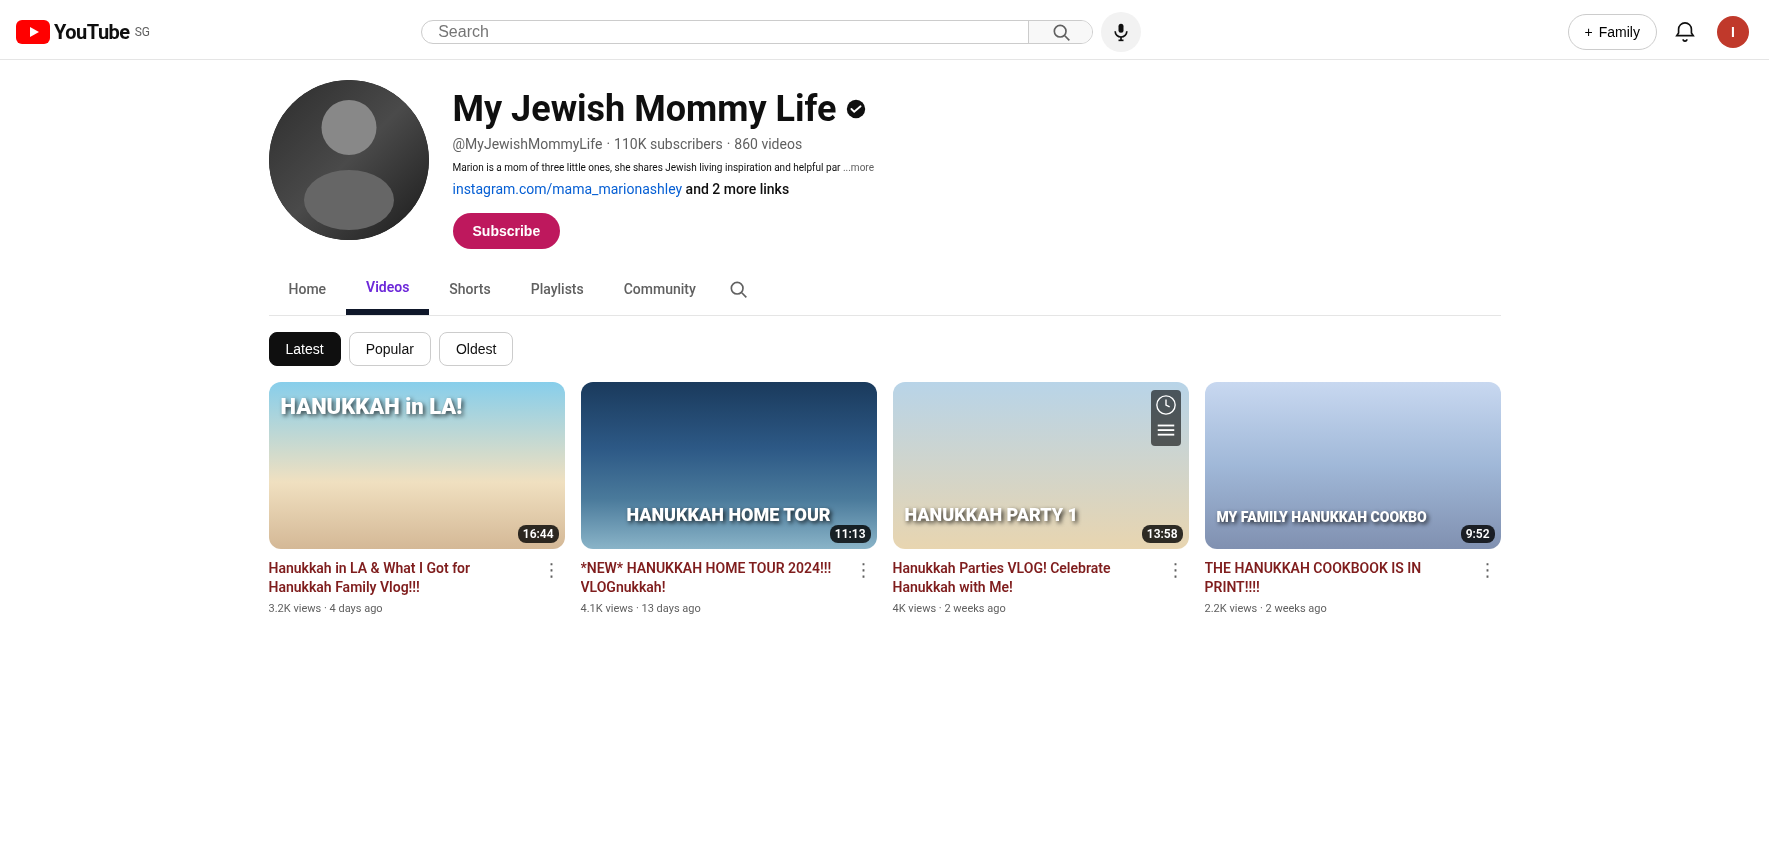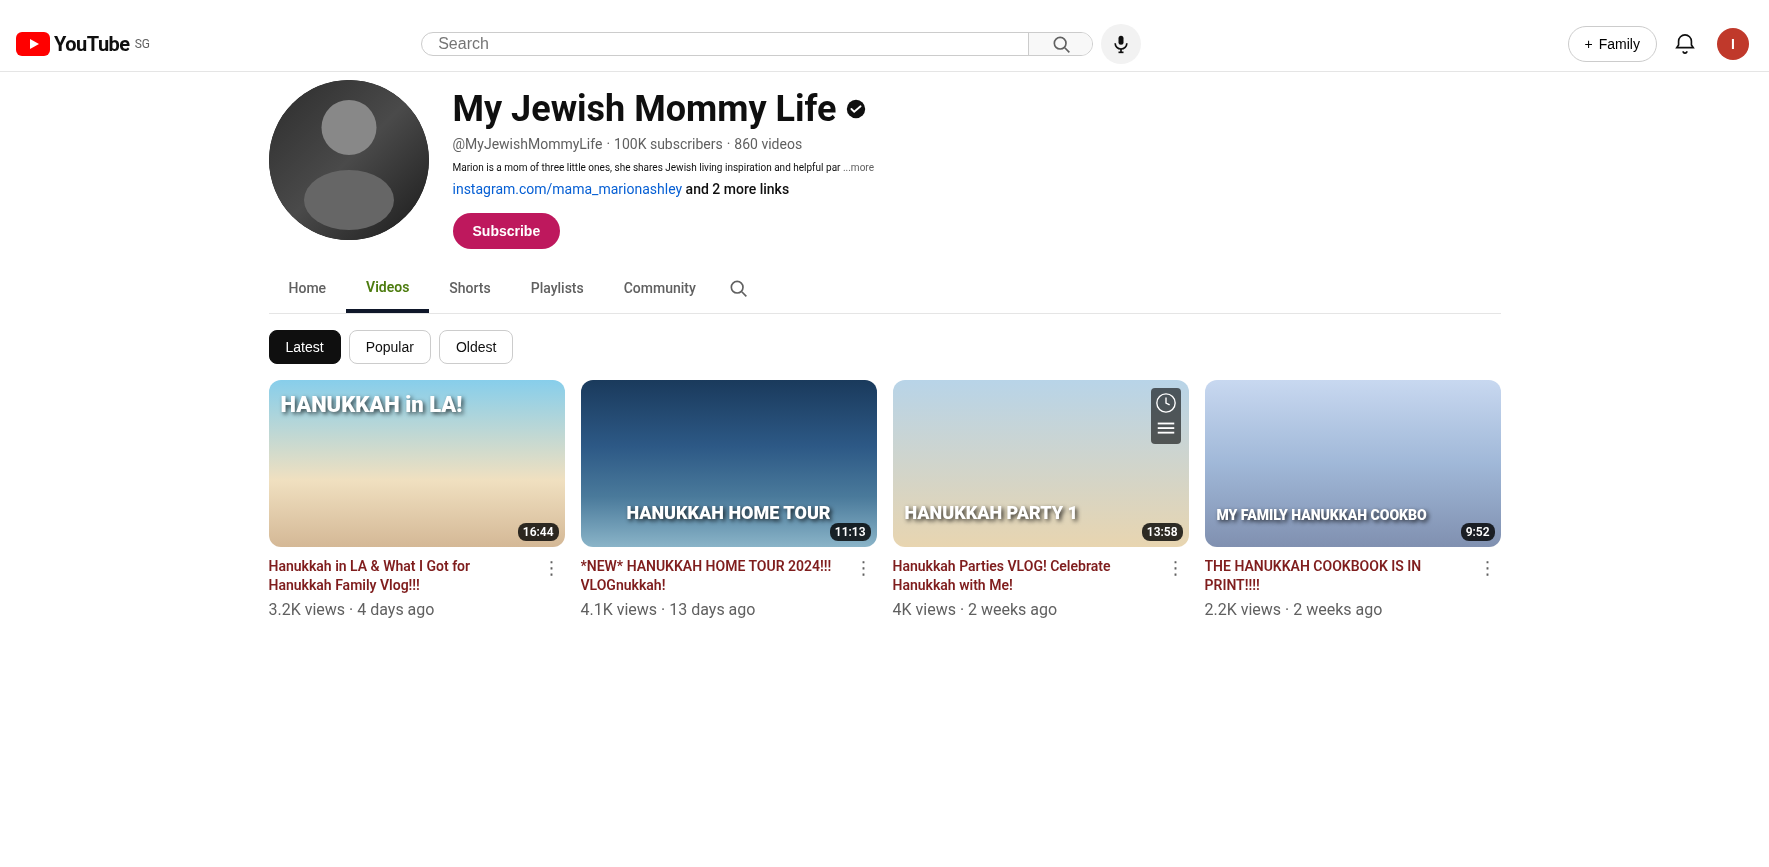"YouTube" .header { top: 16px -> 4px }
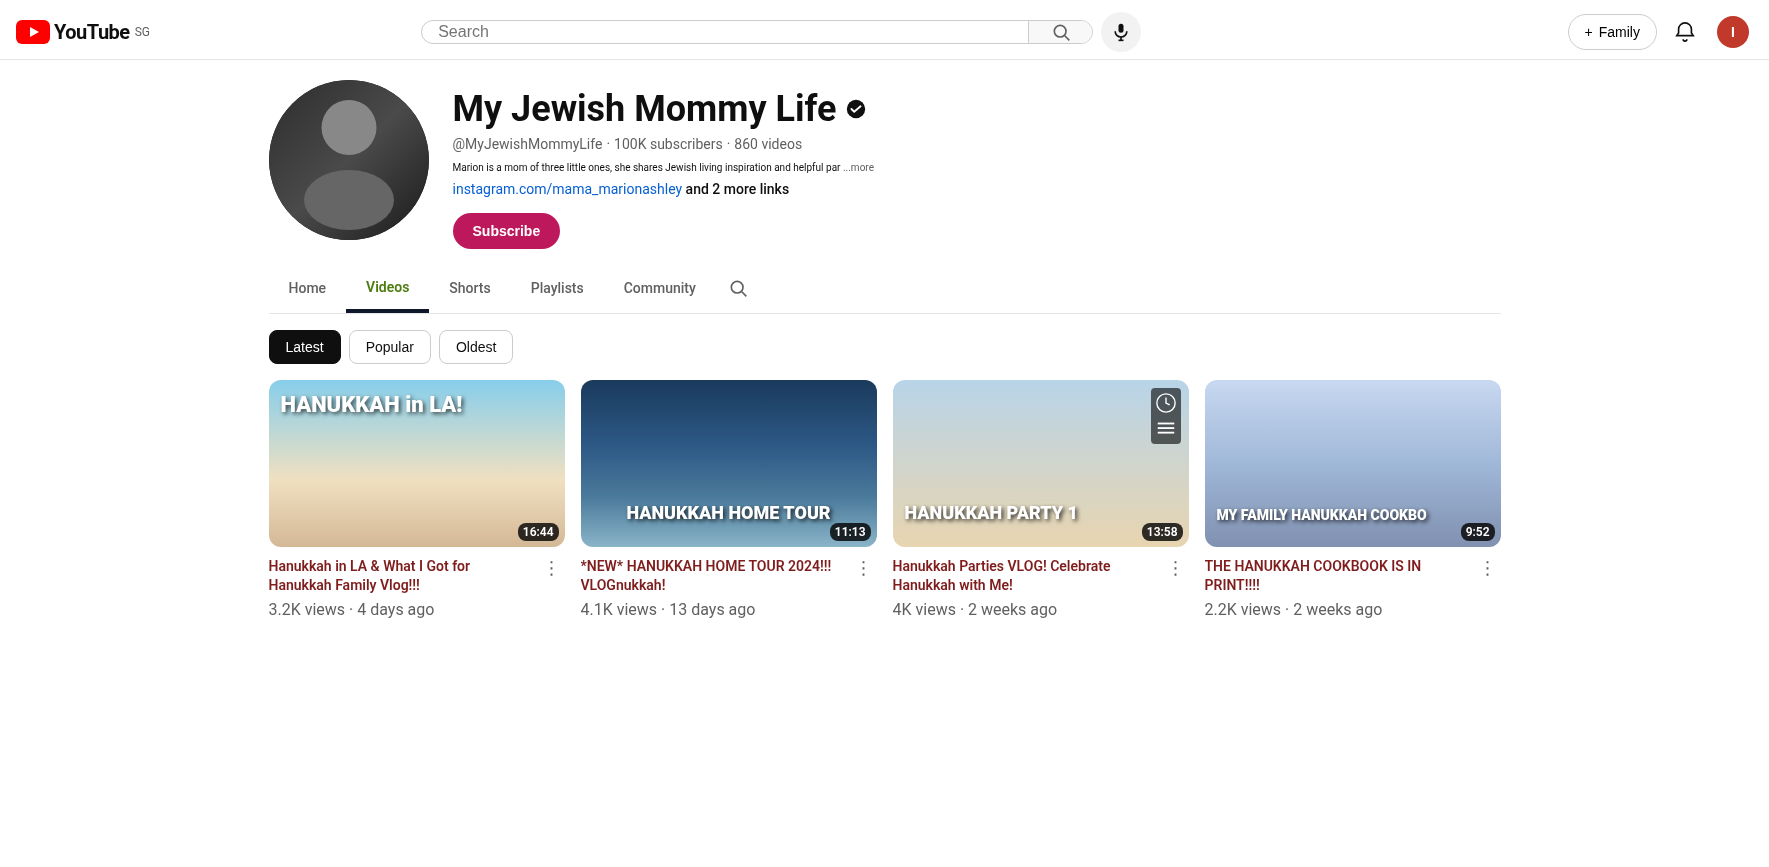"100K subscribers" span { text: 100K -> 110K }
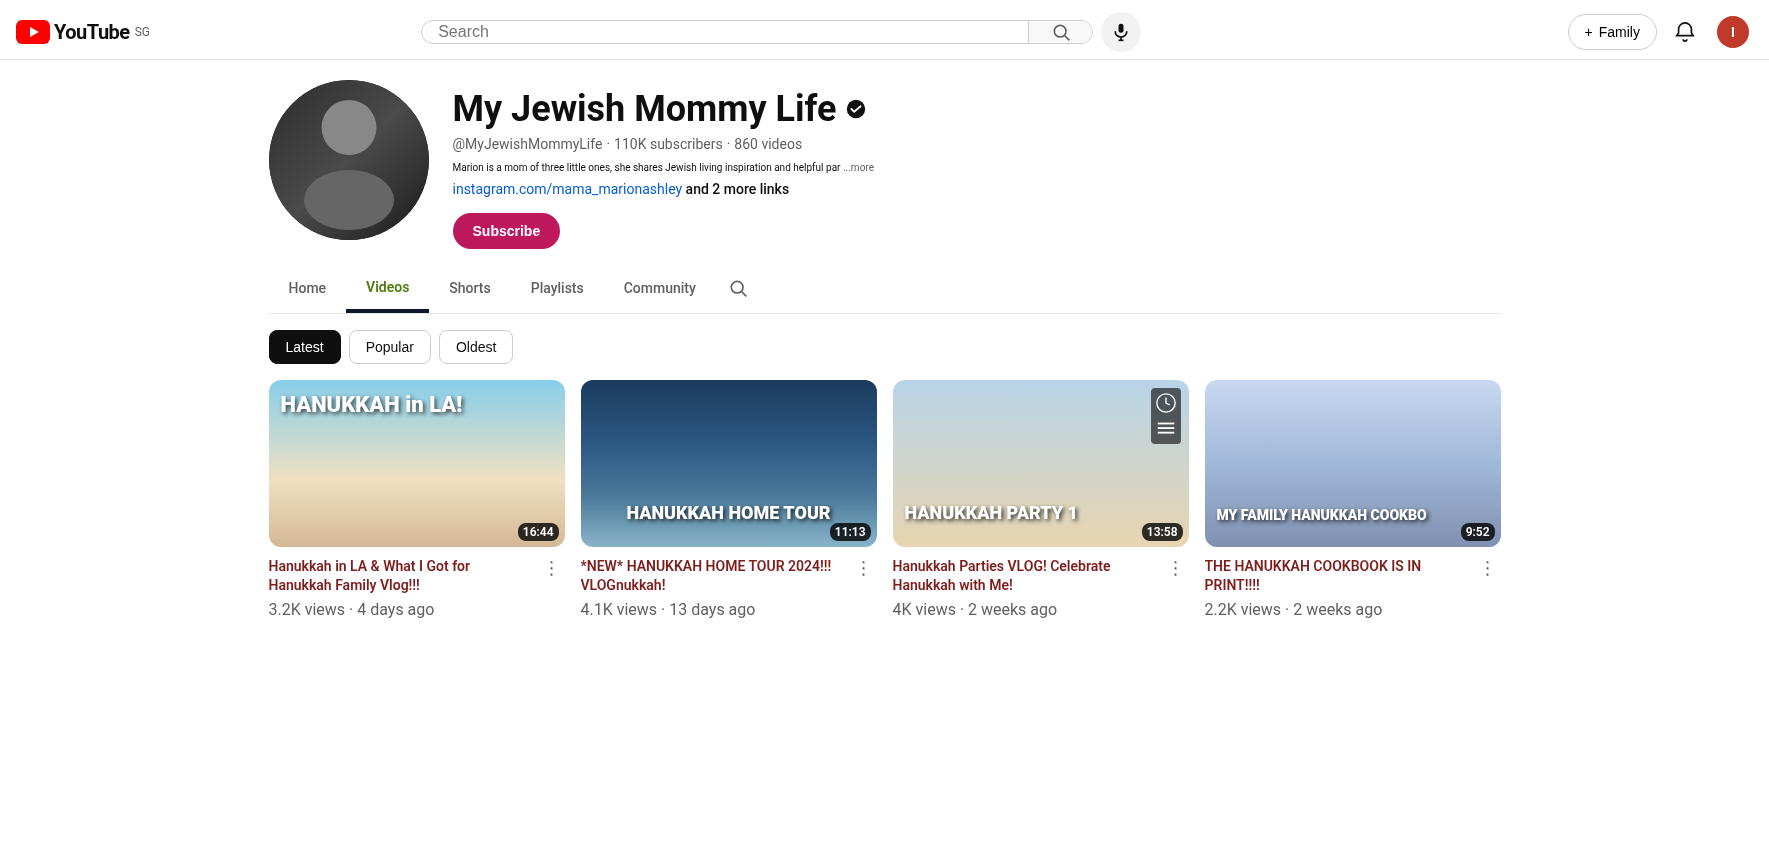"Videos" .tab-item.active { border-bottom: 4px solid #0f172a -> 6px solid #0f172a; color: #4d7c0f -> #6d28d9 }
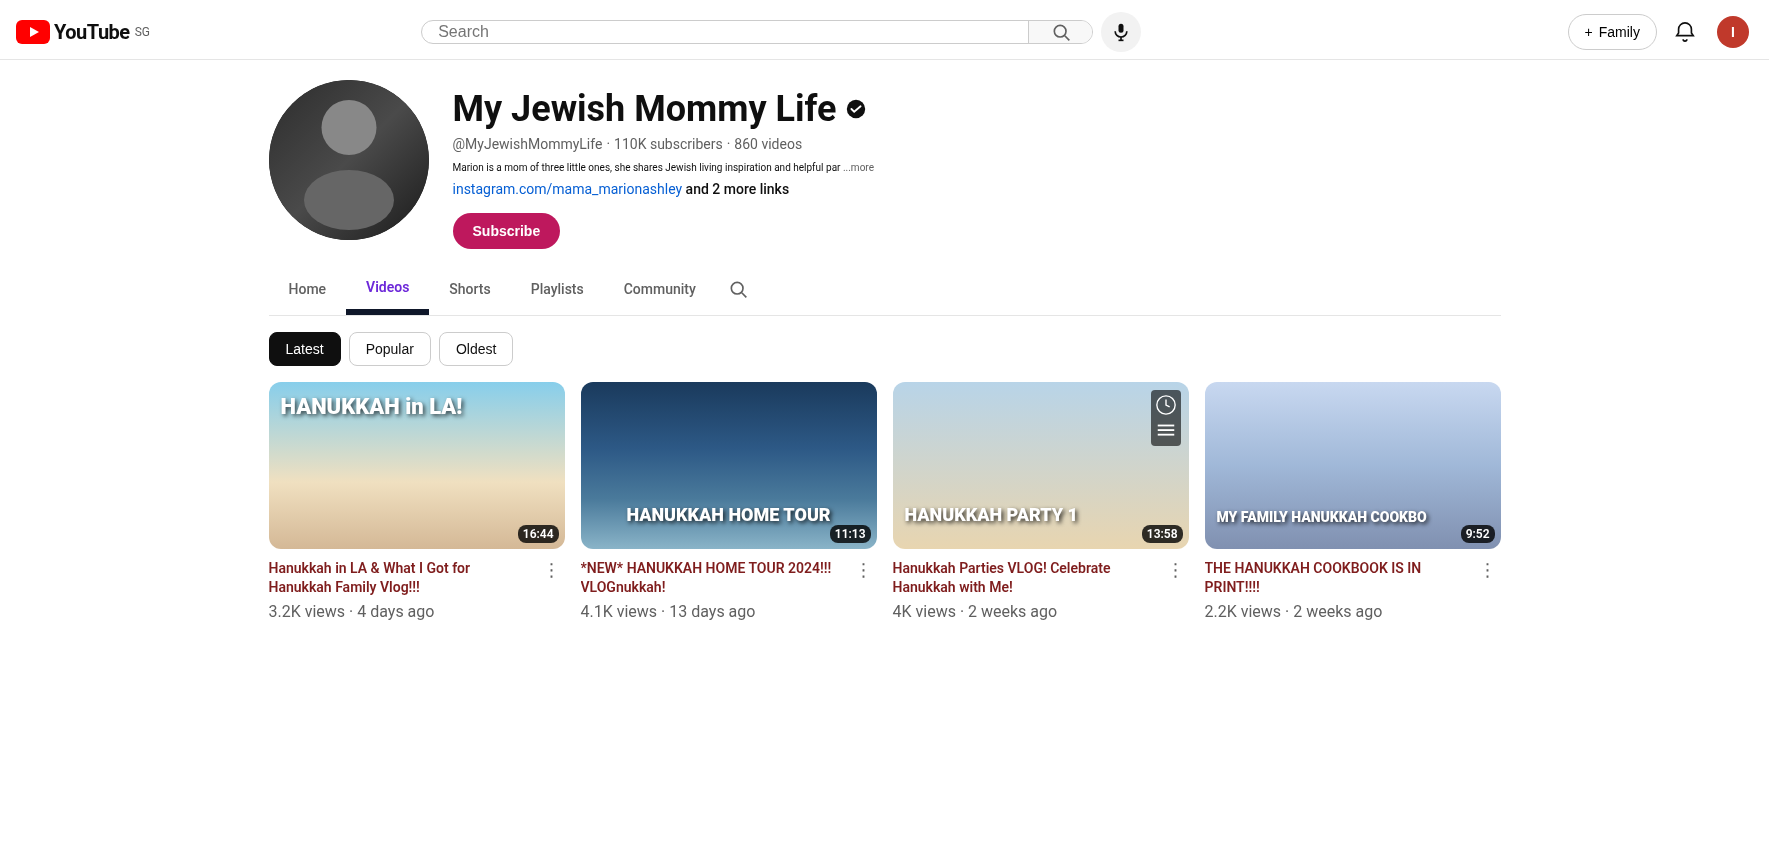"3.2K views · 4 days" .video-meta { font-size: 16px -> 11px }
